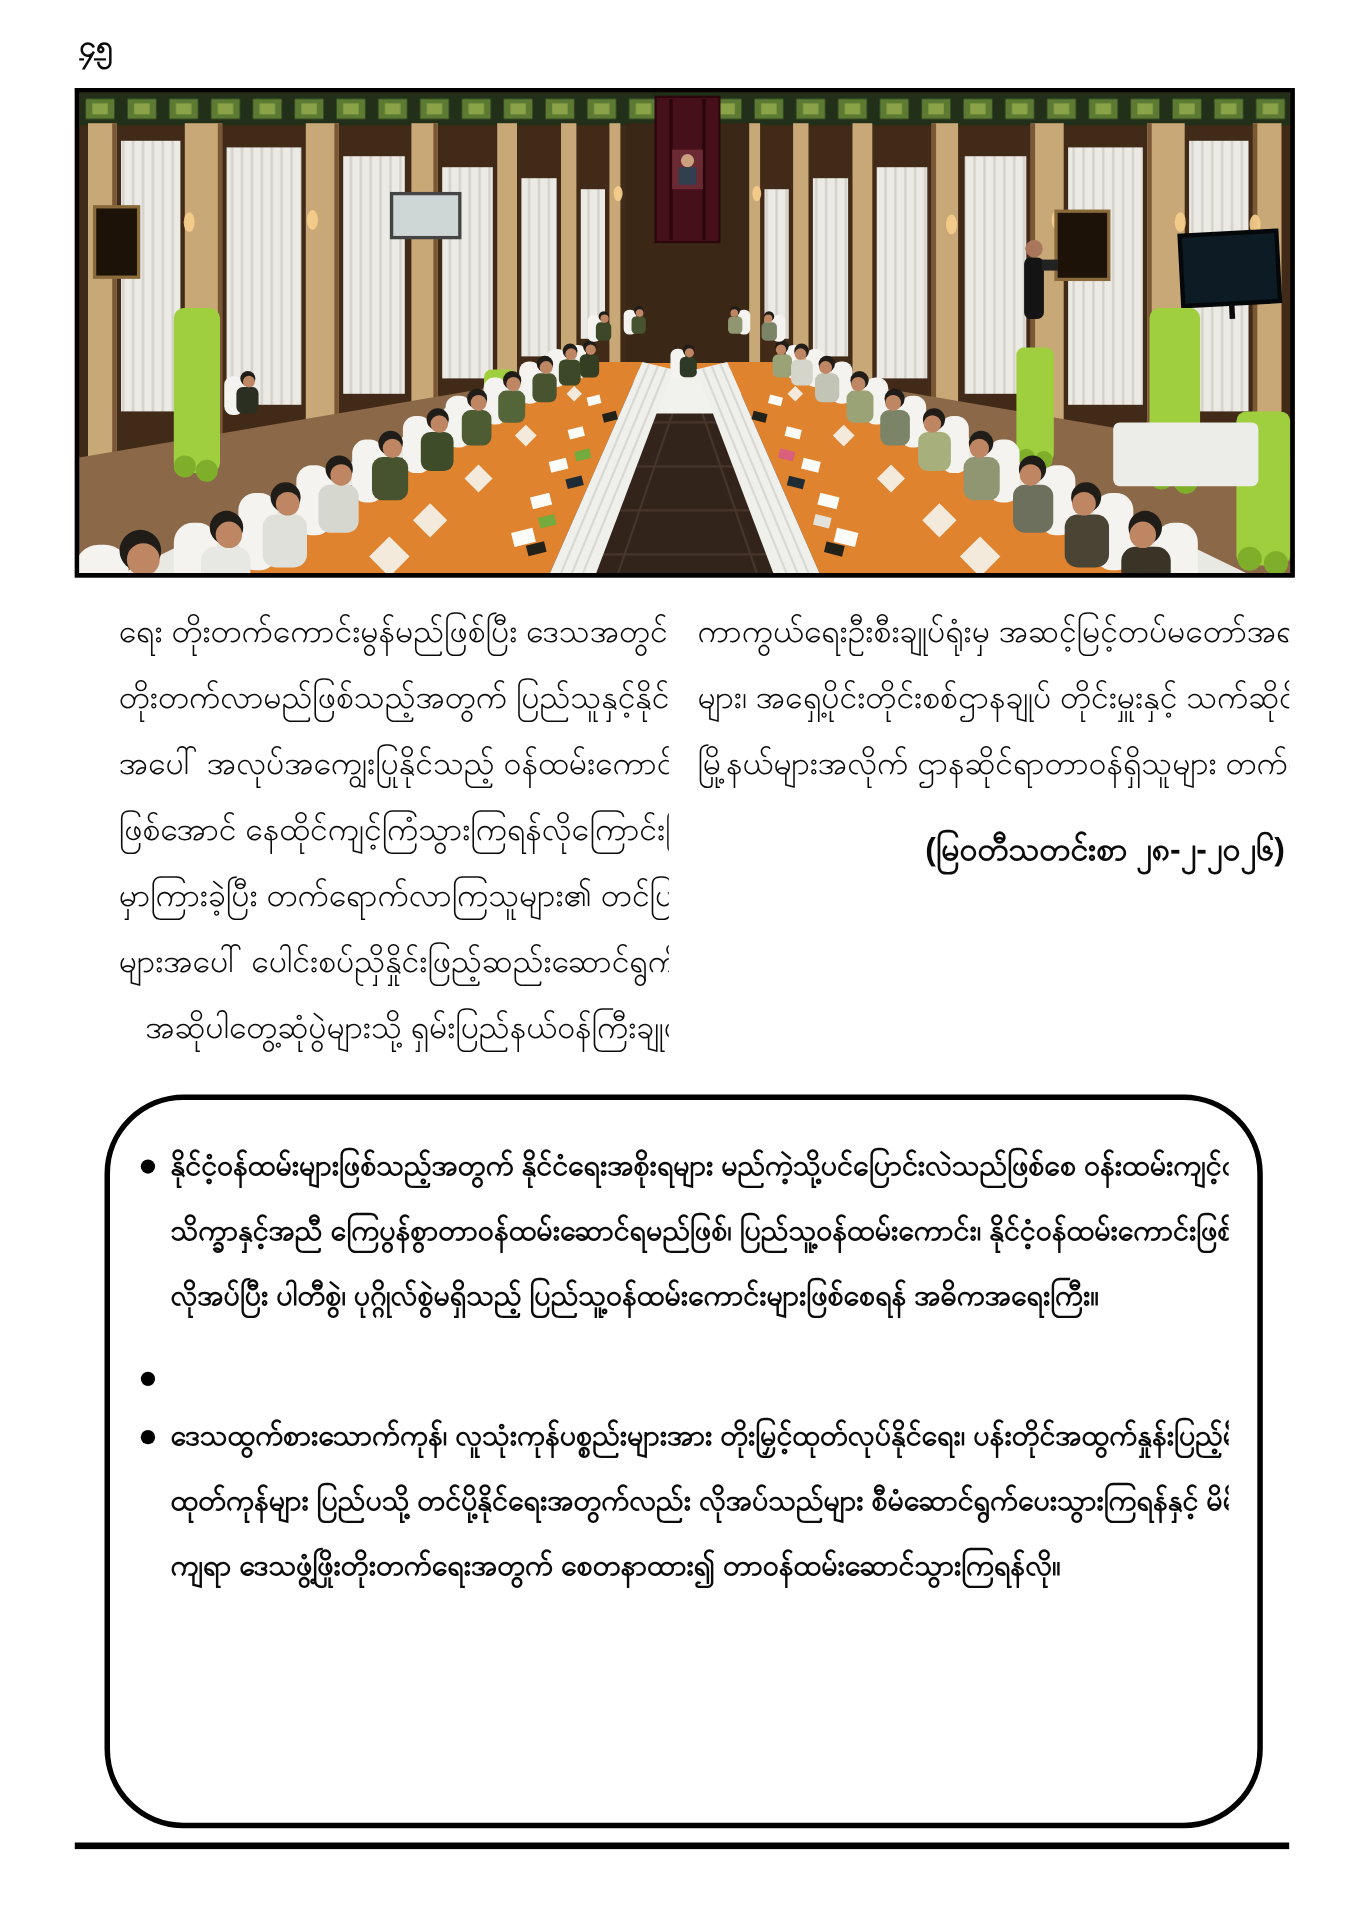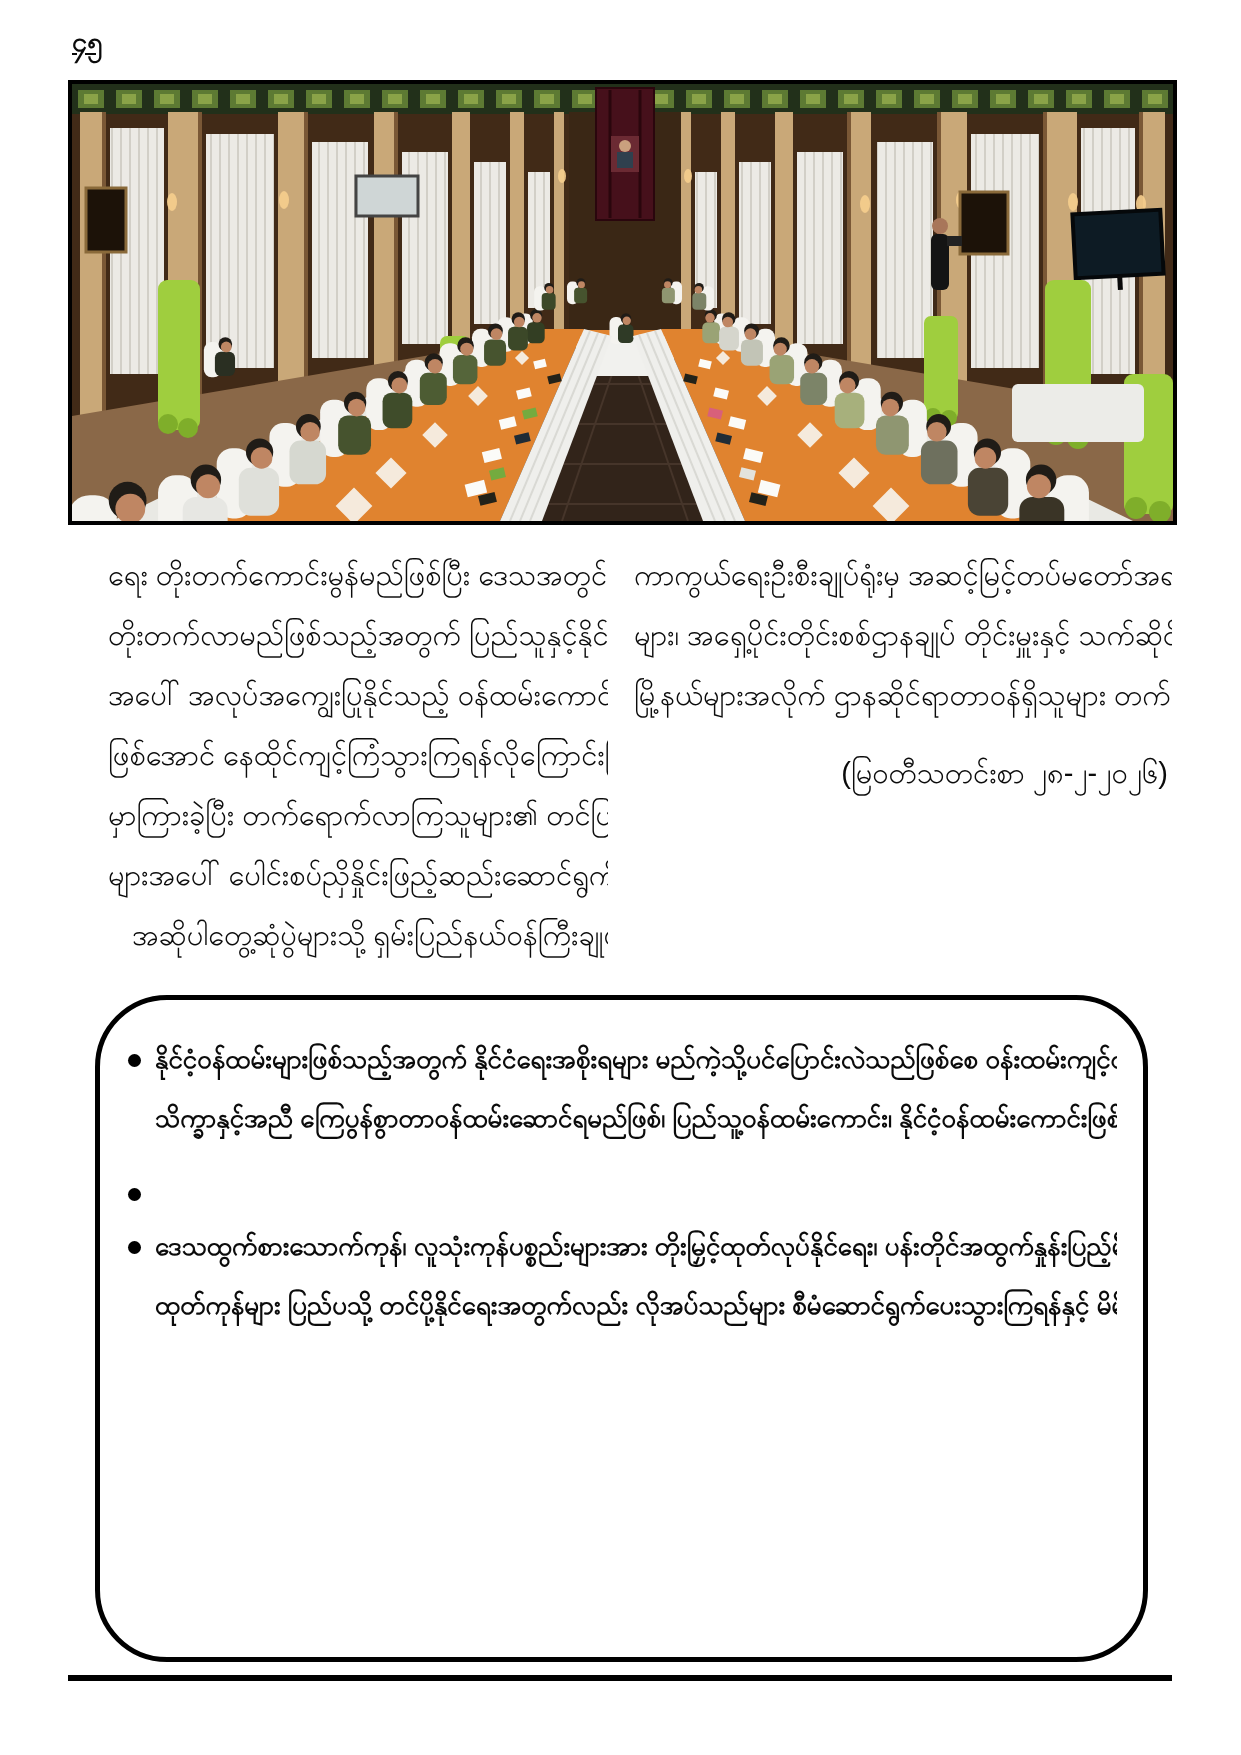"(မြဝတီသတင်းစာ ၂၈-၂-၂၀၂၆)" .citation { font-weight: normal -> bold }
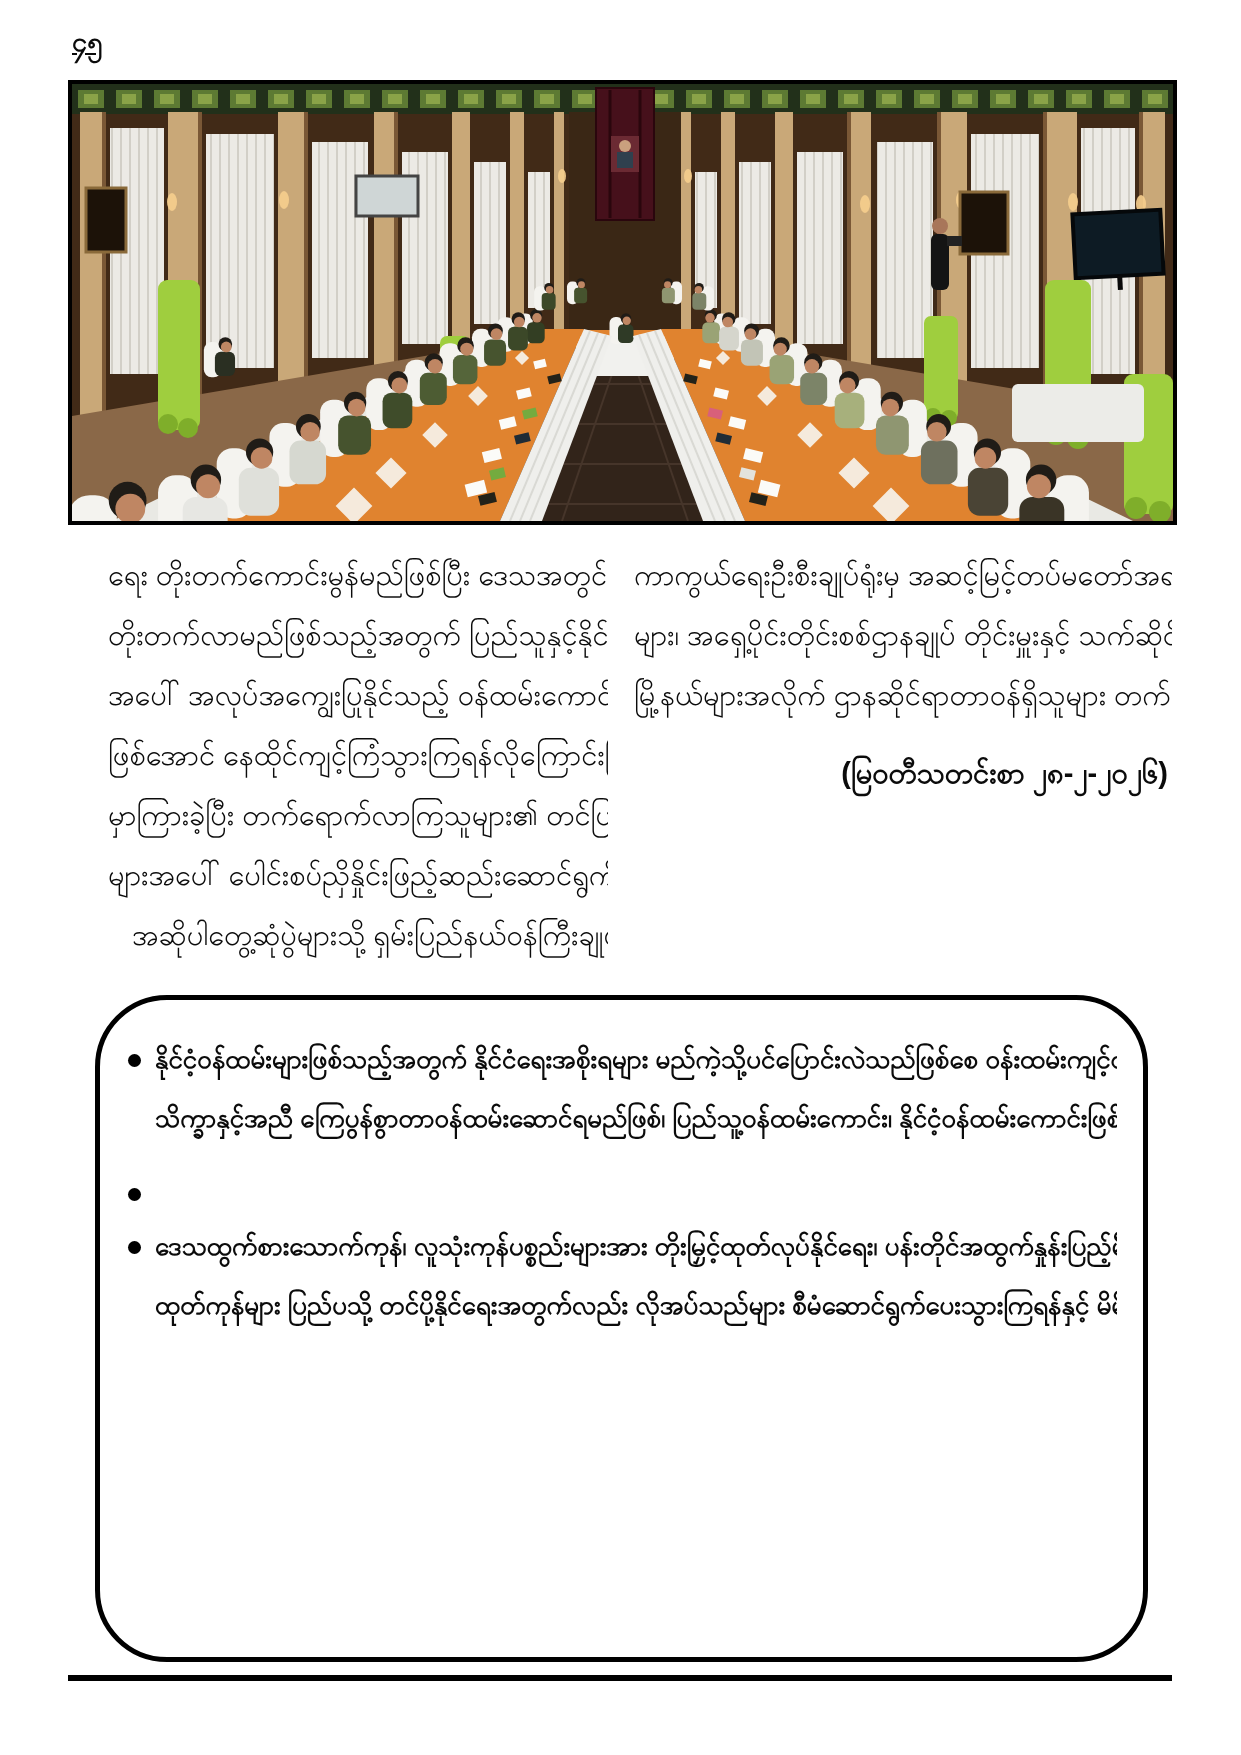"လိုအပ်ပြီး ပါတီစွဲ၊ ပုဂ္ဂိုလ်စွဲမရှိသည့်" div.bline { html: none -> <div>လိုအပ်ပြီး ပါတီစွဲ၊ ပုဂ္ဂိုလ်စွဲမရှိသည့် ပြည်သူ့ဝန်ထမ်းကောင်းများဖြစ်စေရန် အဓိကအရေးကြီး။</div> }
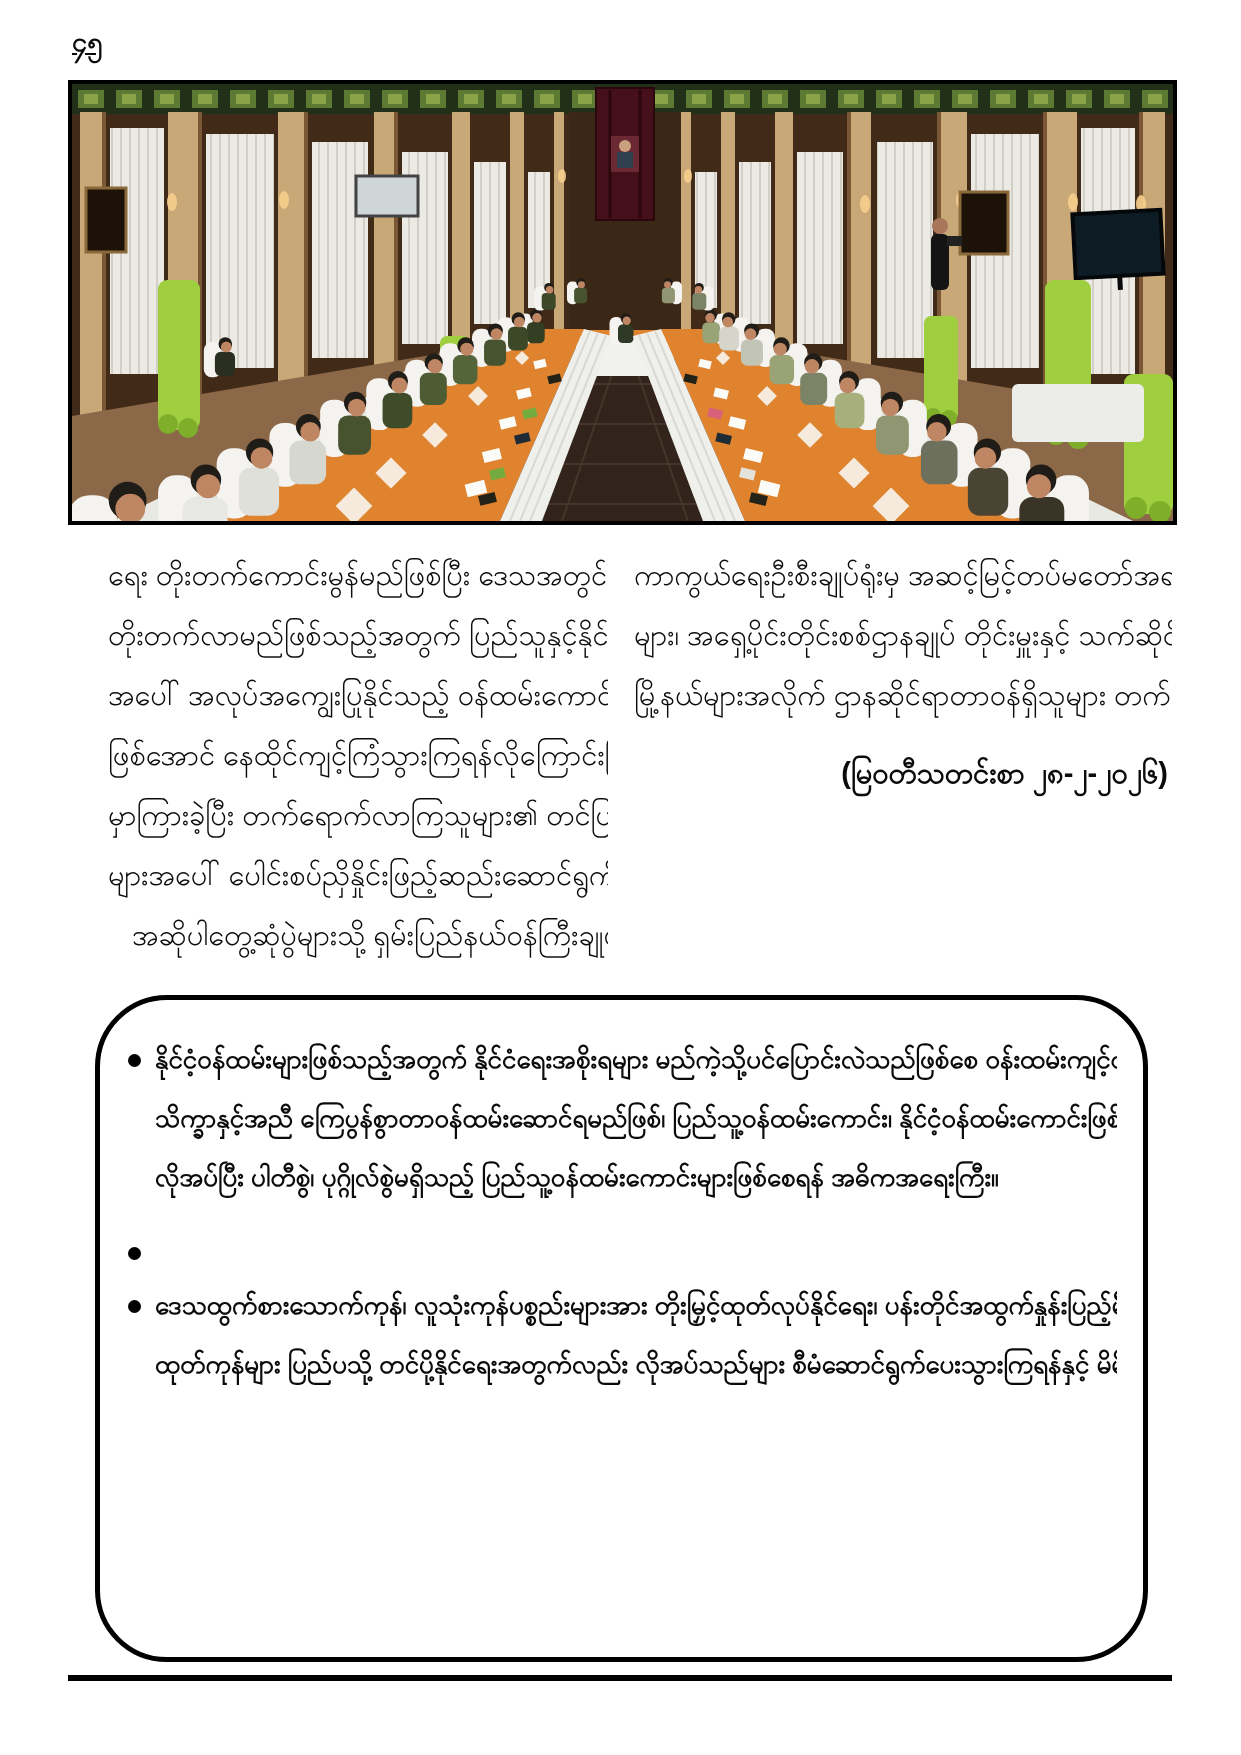"ကျရာ ဒေသဖွံ့ဖြိုးတိုးတက်ရေးအတွက်" div.bline { html: none -> <div>ကျရာ ဒေသဖွံ့ဖြိုးတိုးတက်ရေးအတွက် စေတနာထား၍ တာဝန်ထမ်းဆောင်သွားကြရန်လို။</div> }
